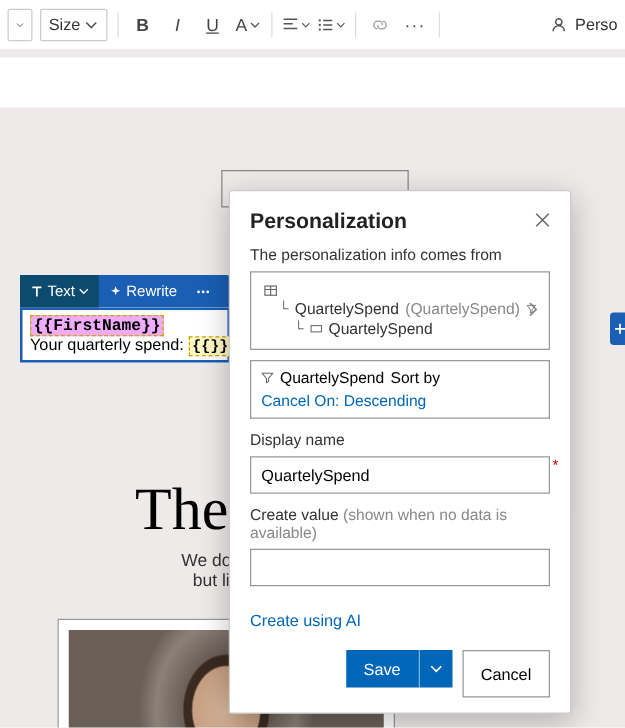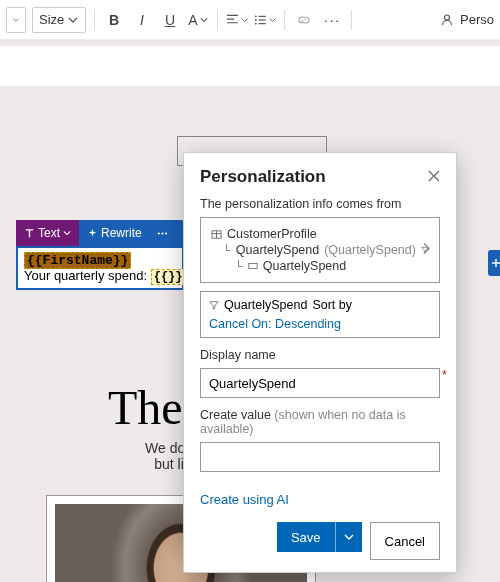"Text" .edit-tb-item.primary { background: #701a75 -> #0c4a6e }
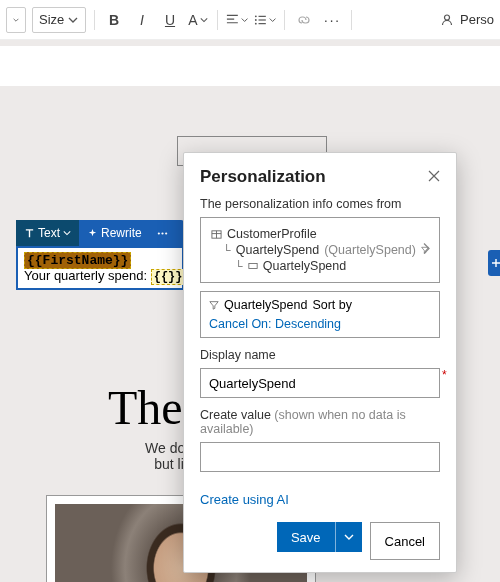"CustomerProfile" span { html: <span>CustomerProfile</span> -> none }
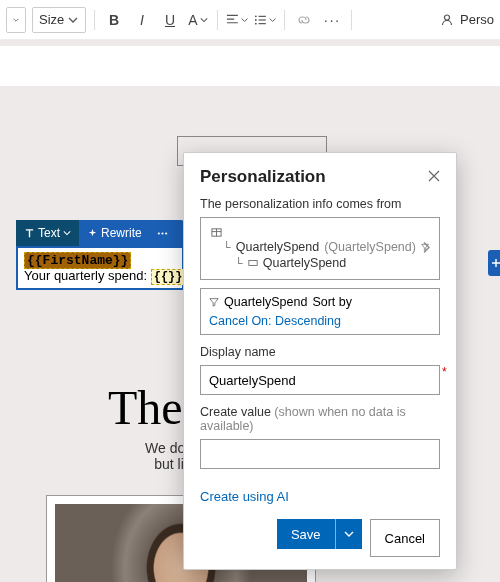"{{FirstName}}" .token { background: #a16207 -> #f0abfc }
